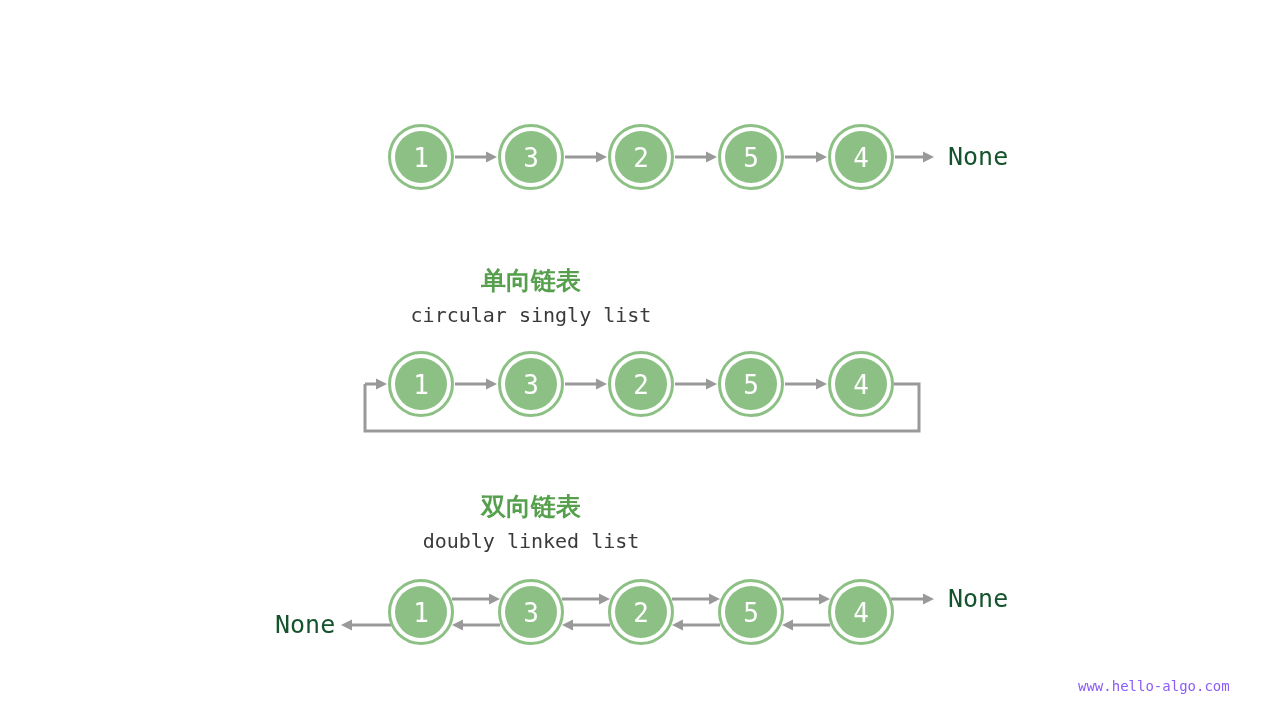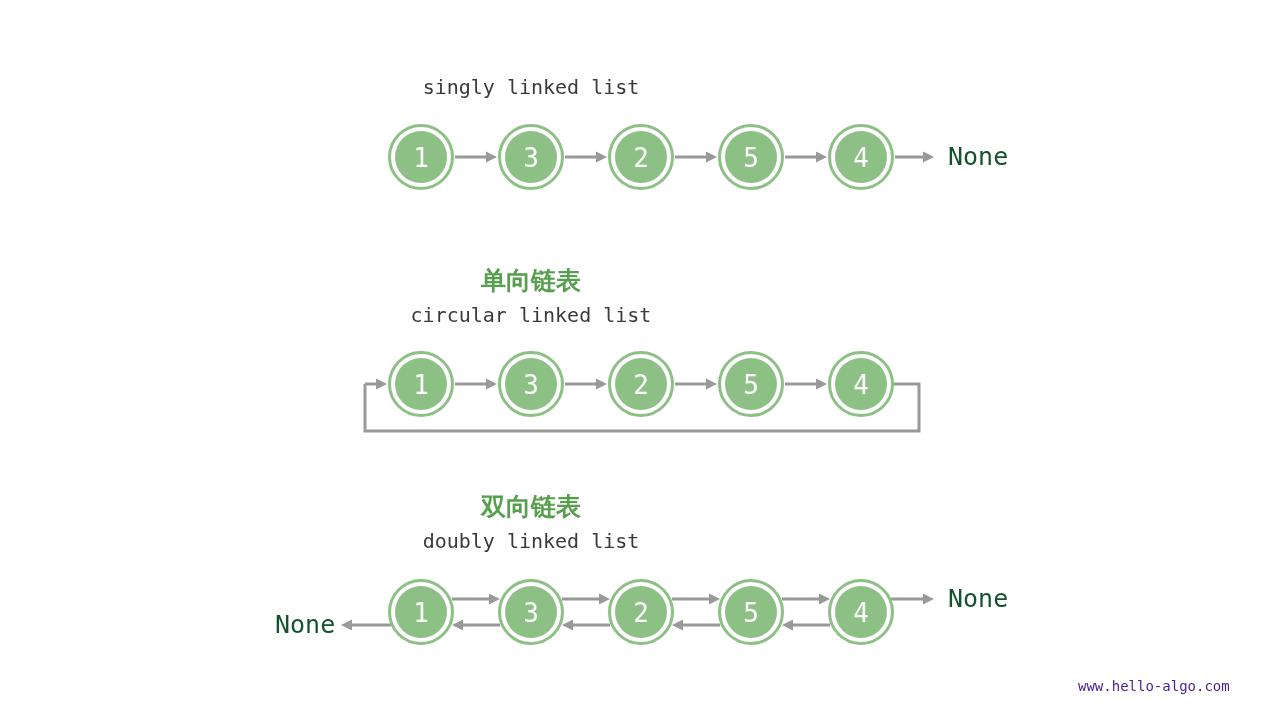"singly linked list" div.abs { html: <div>singly linked list</div> -> none }
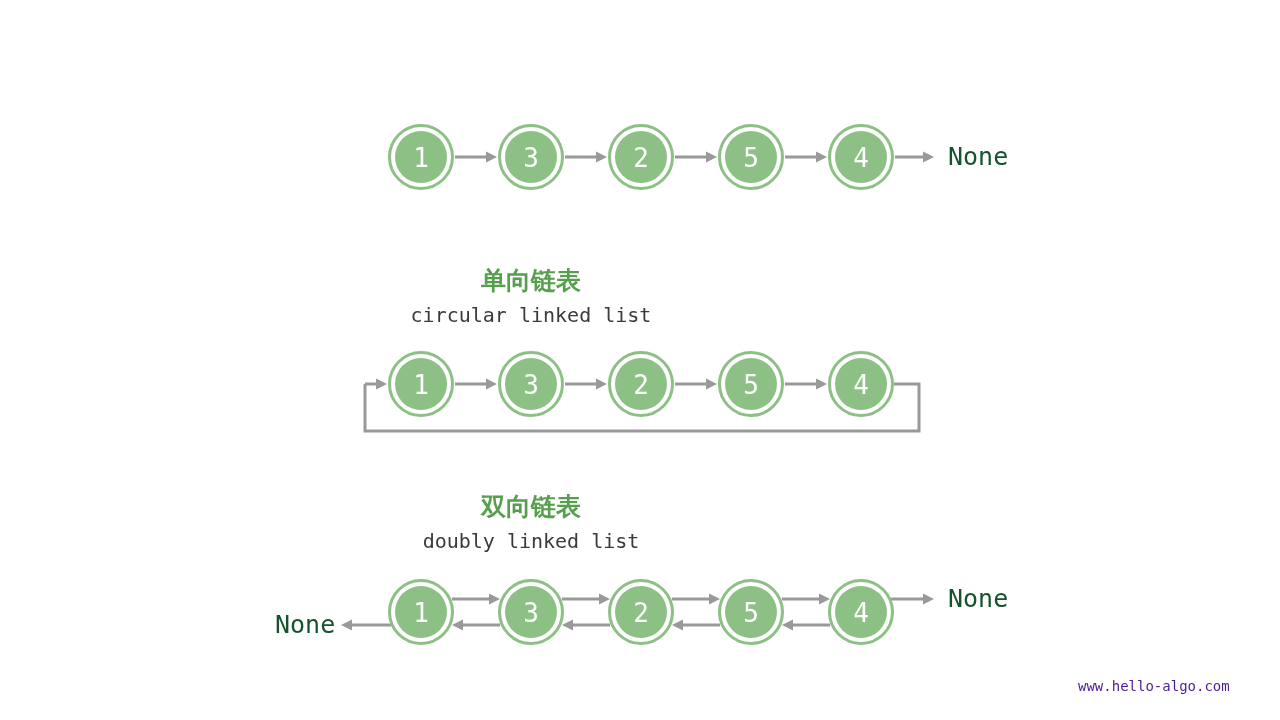"circular linked list" div.abs { text: linked -> singly }
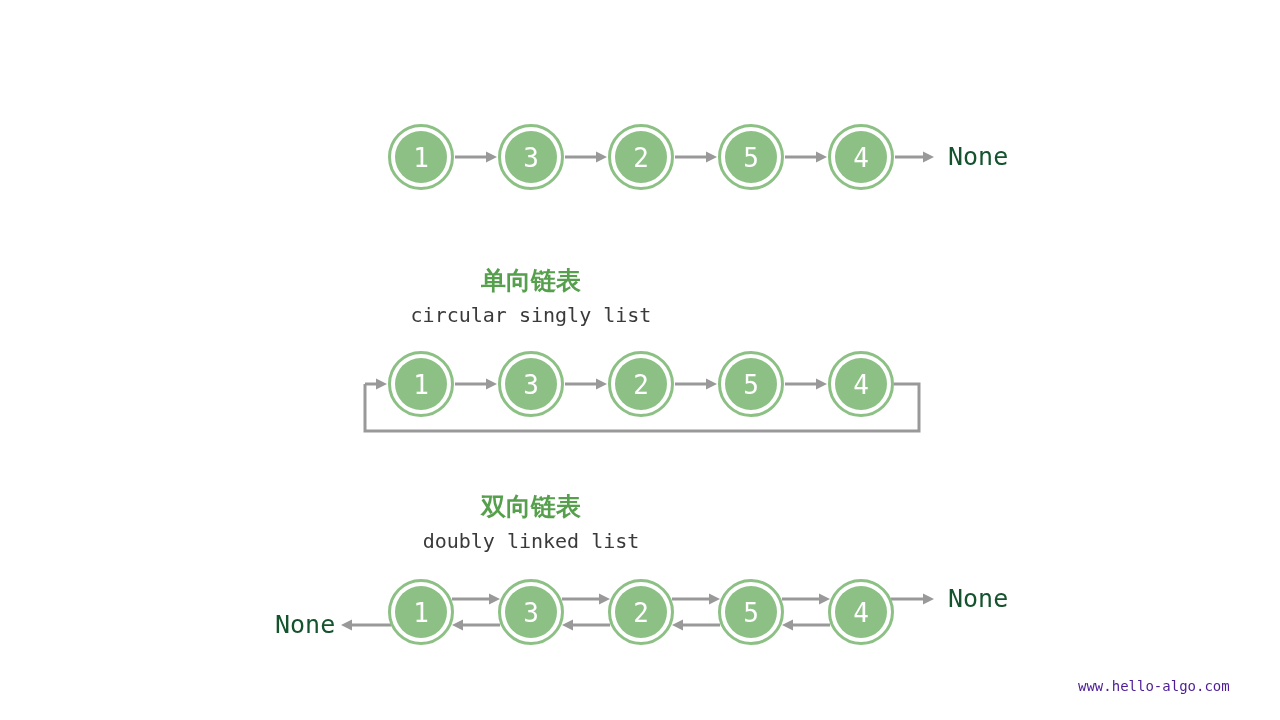"www.hello-algo.com" .watermark { color: #4c1d95 -> #8b5cf6 }
